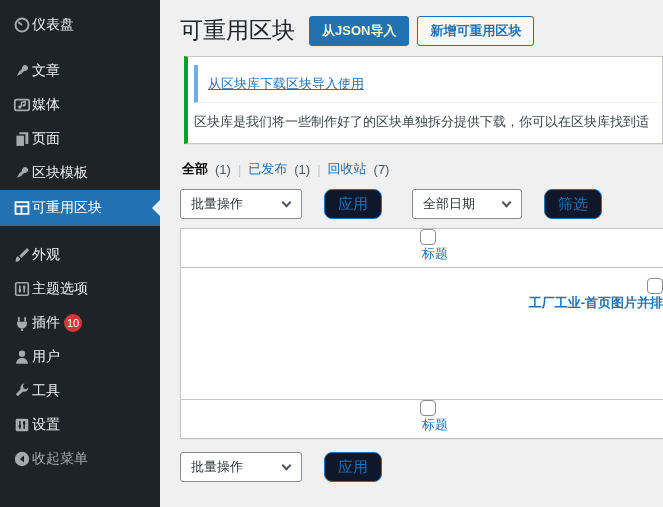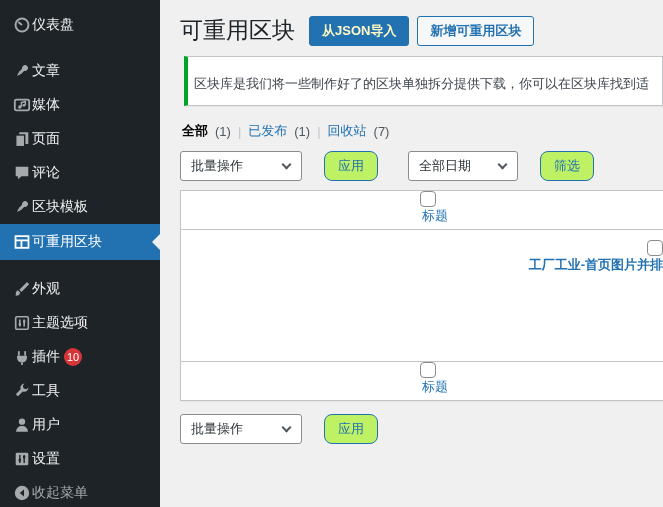"从区块库下载区块导入使用" div.notice-row { html: none -> <div> <a>从区块库下载区块导入使用</a> </div> }
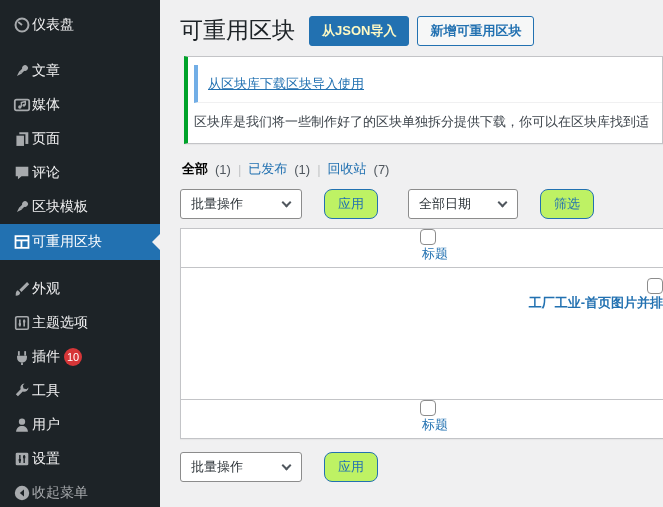"评论" div.menu-item { html: <div> <span> <svg> <path></path> </svg> </span> <span>评论</span> </div> -> none }
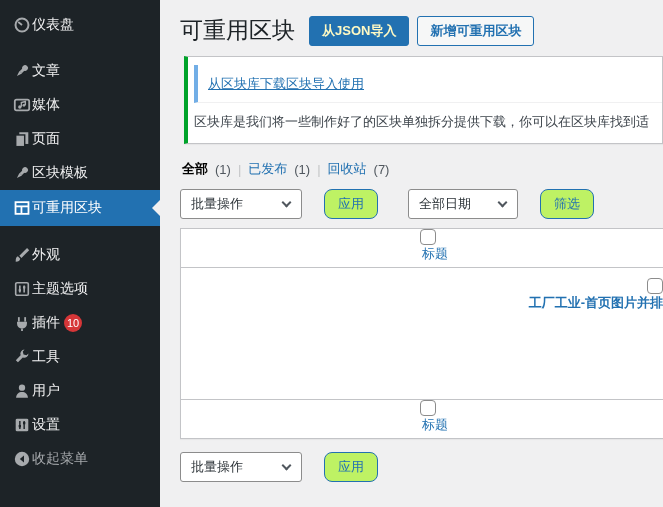"应用" .btn-small { background: #bef264 -> #0f172a; font-size: 13px -> 15px }
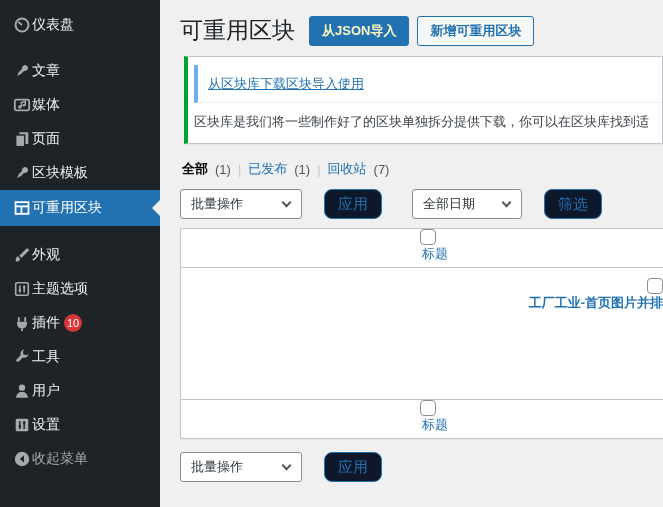"工具" div.menu-item { order: before "用户" -> after "用户" }
